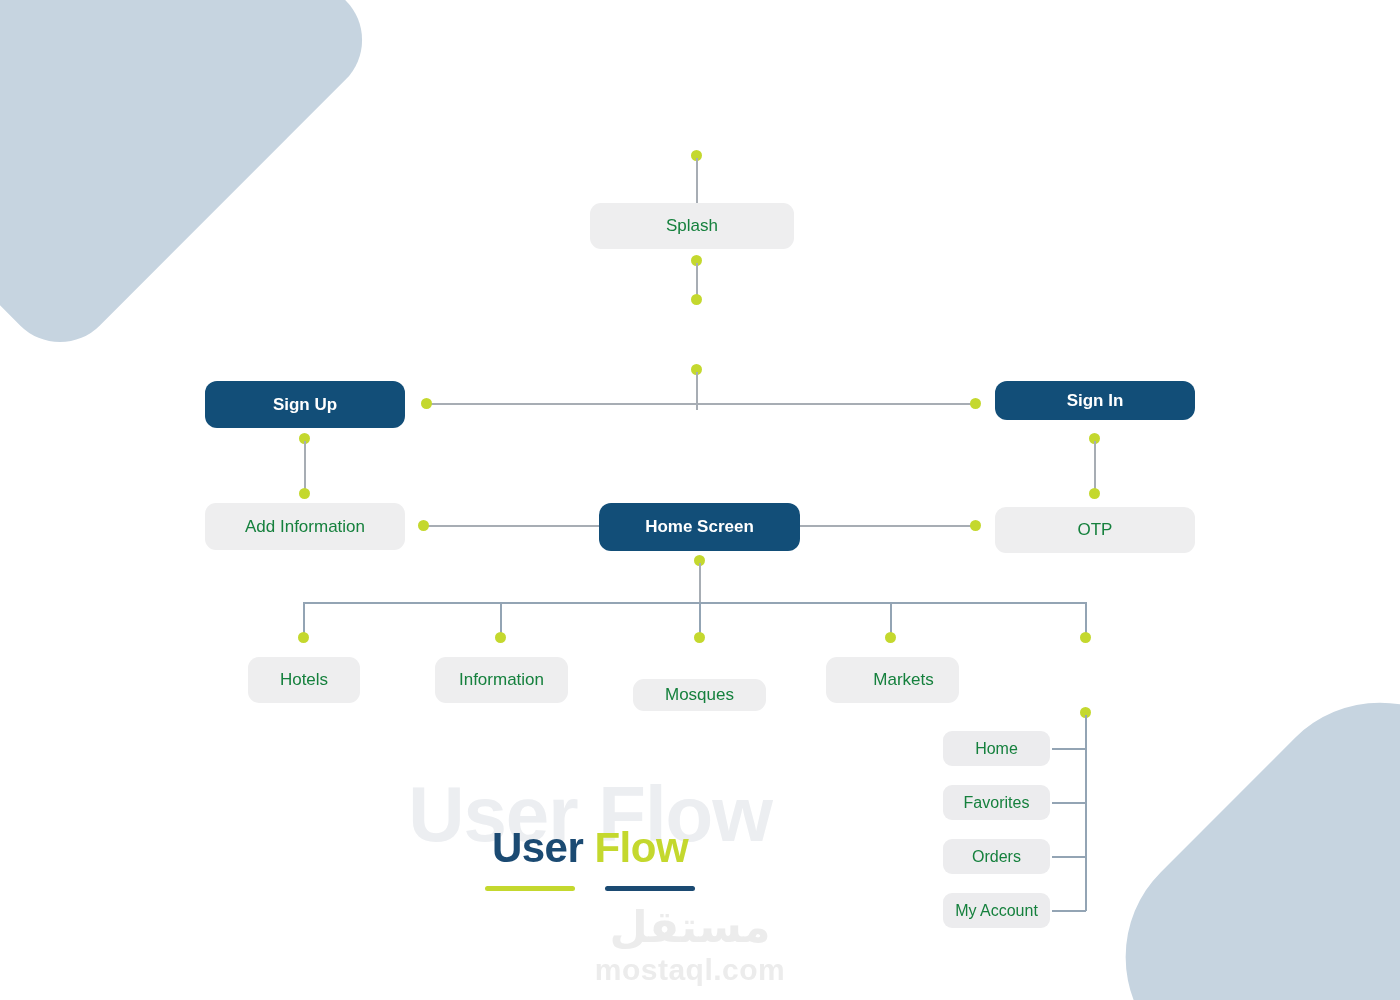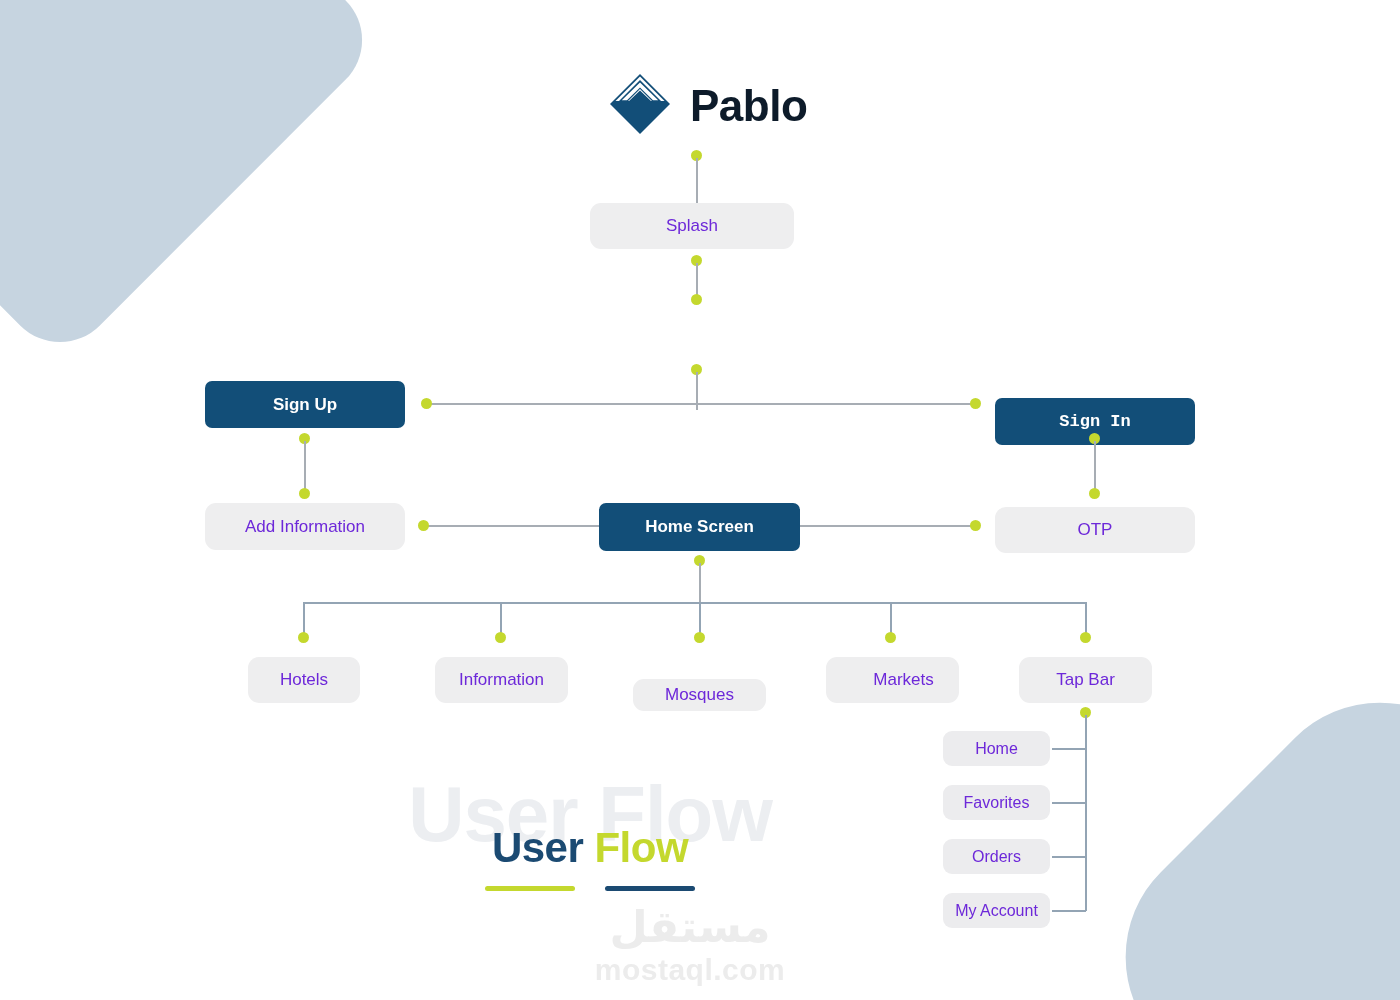"Pablo" div.logo { html: <div> <span> <svg> <path></path> <path></path> <path></path> <path></path> </svg> </span> <span>Pablo</span> </div> -> none }
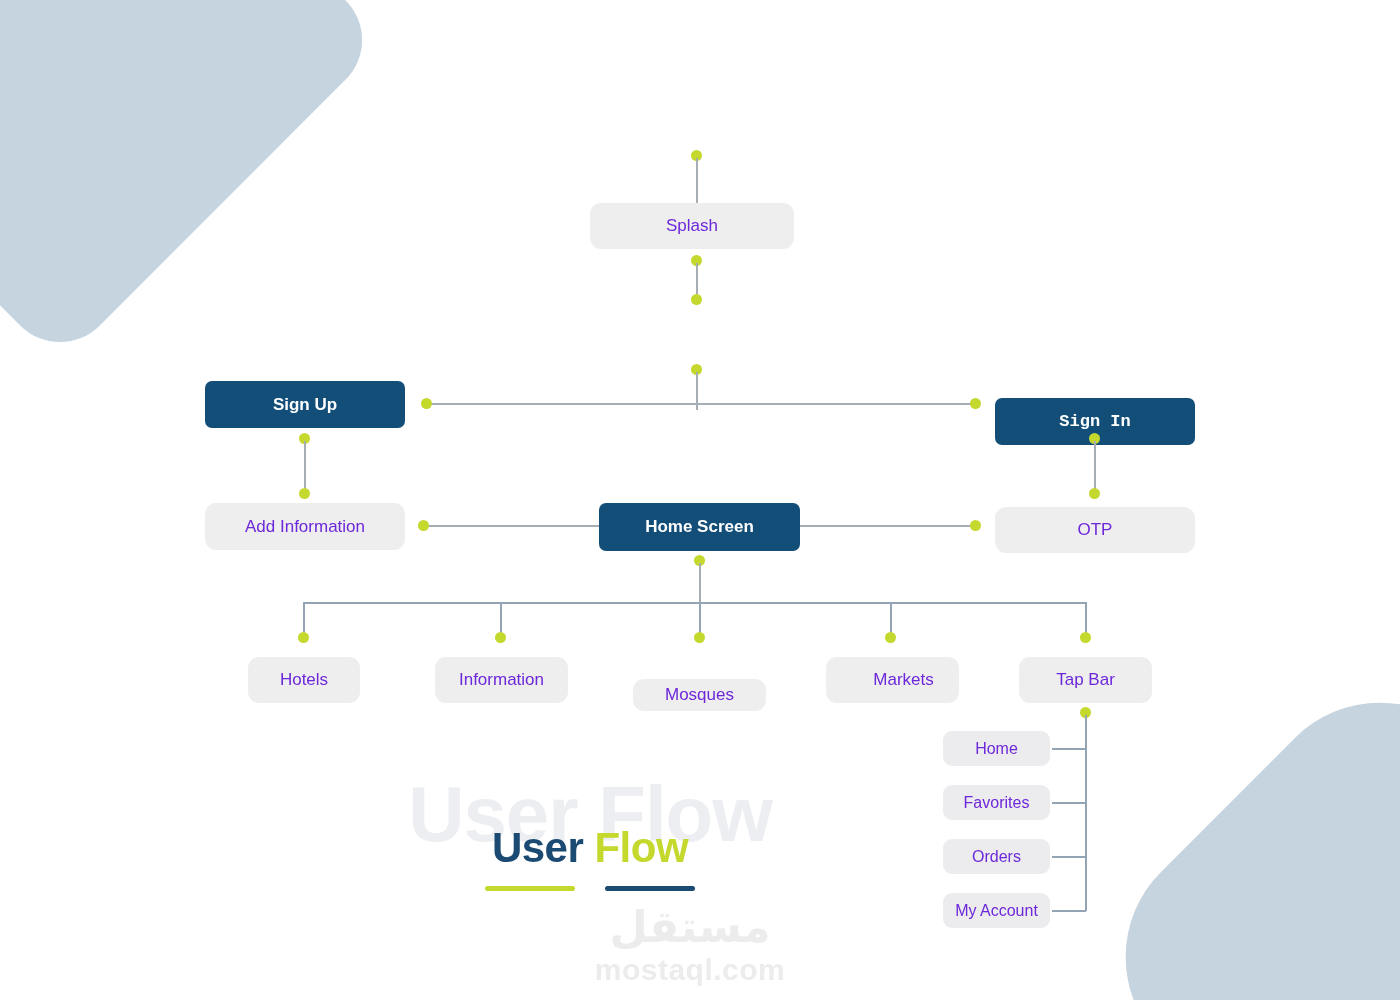"Splash" .node { color: #6d28d9 -> #15803d }
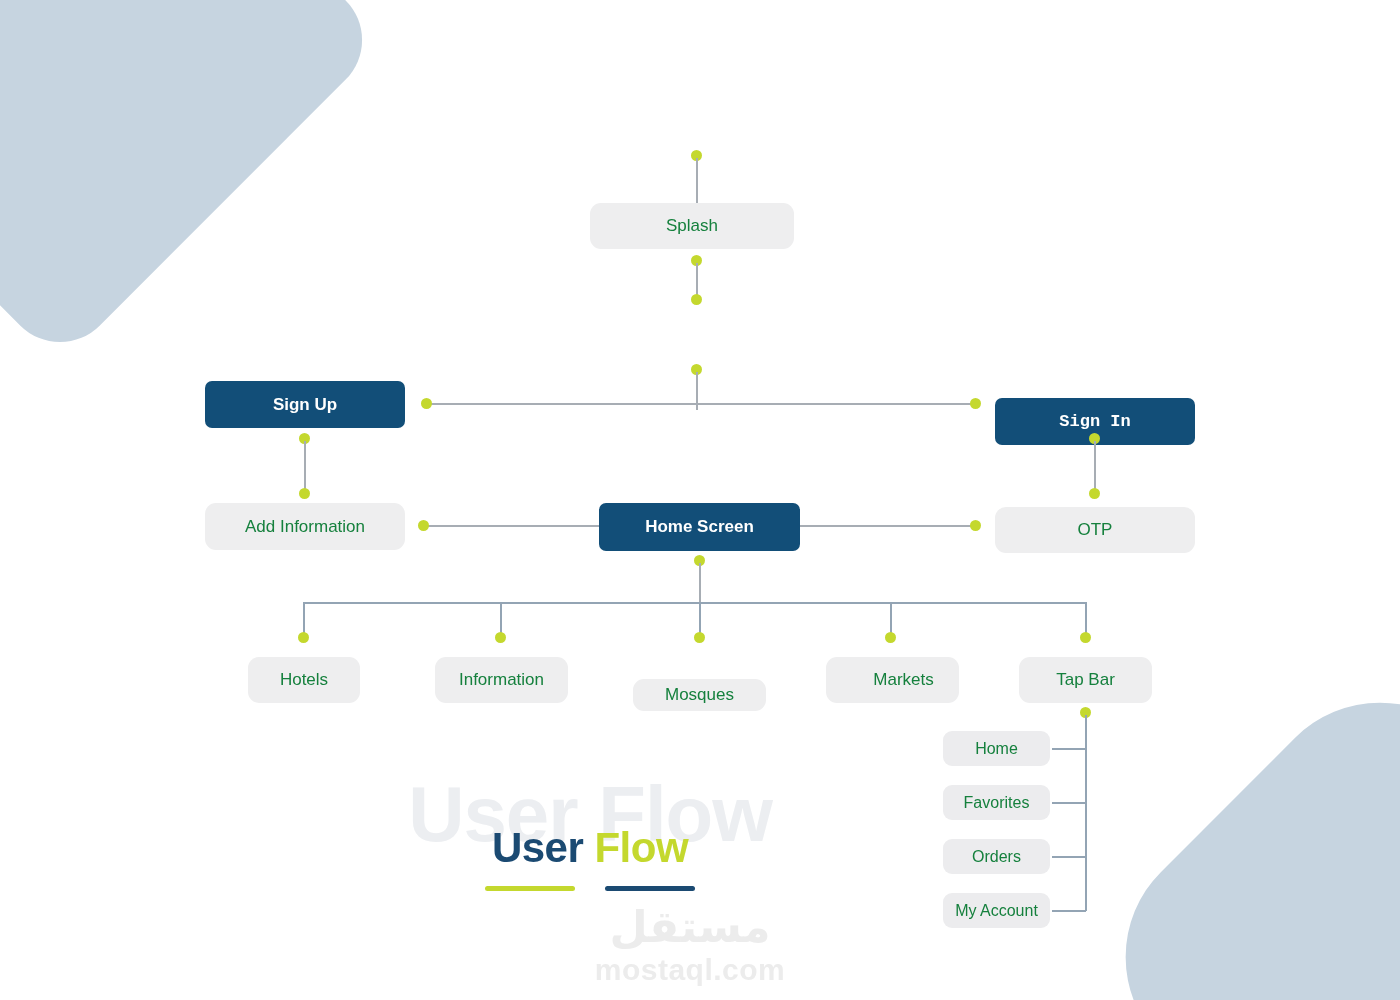"Sign Up" .node.primary { border-radius: 7px -> 12px }
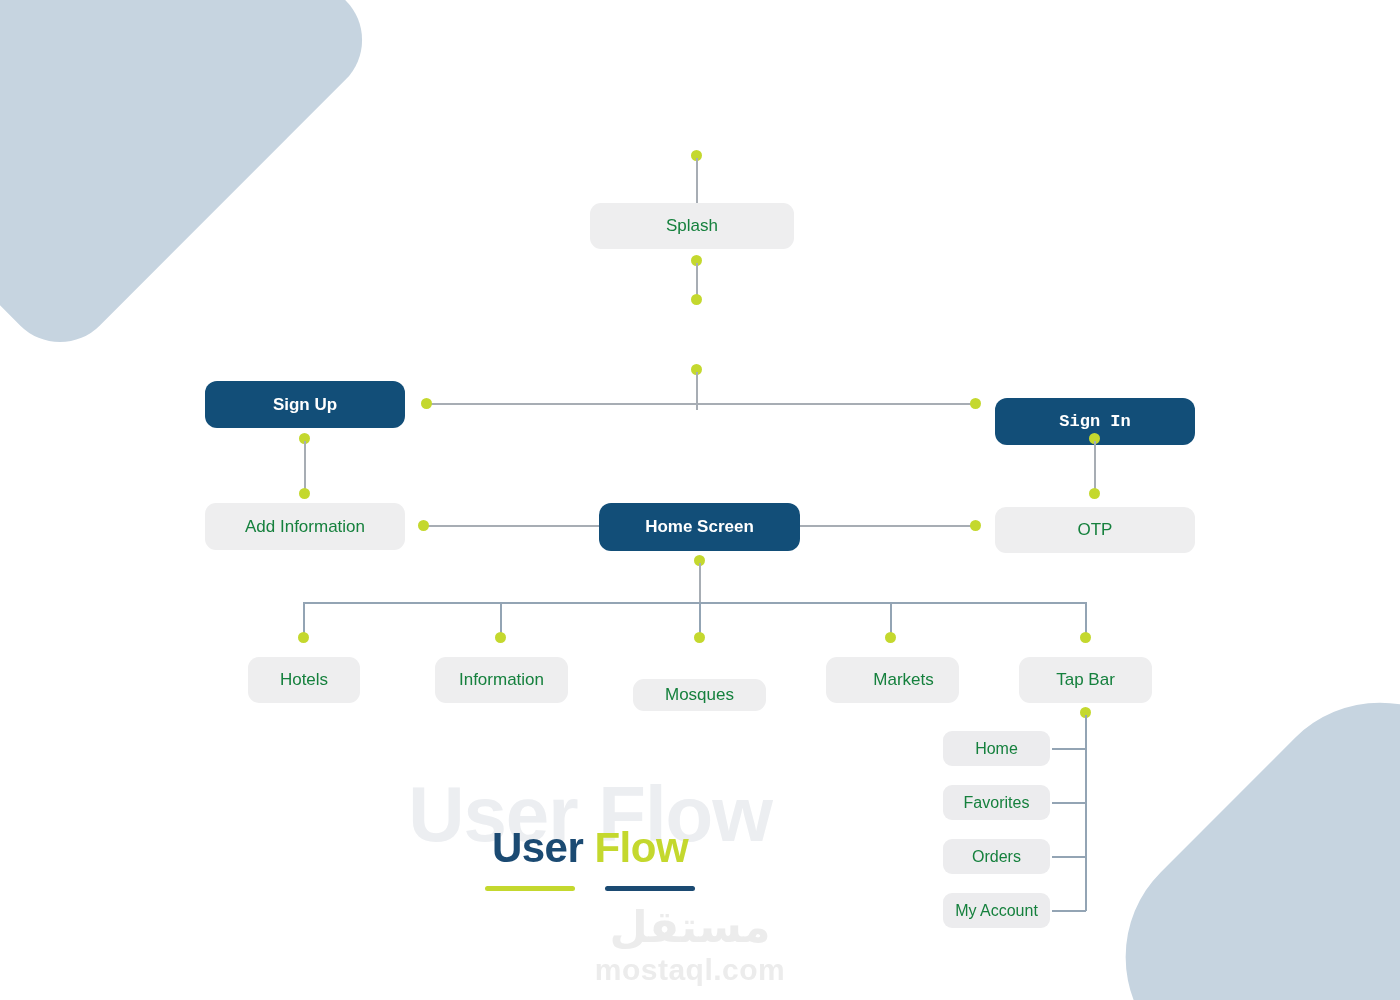"Sign In" div.node { font-family: Liberation Mono, monospace -> none; height: 47px -> 39px; top: 398px -> 381px }
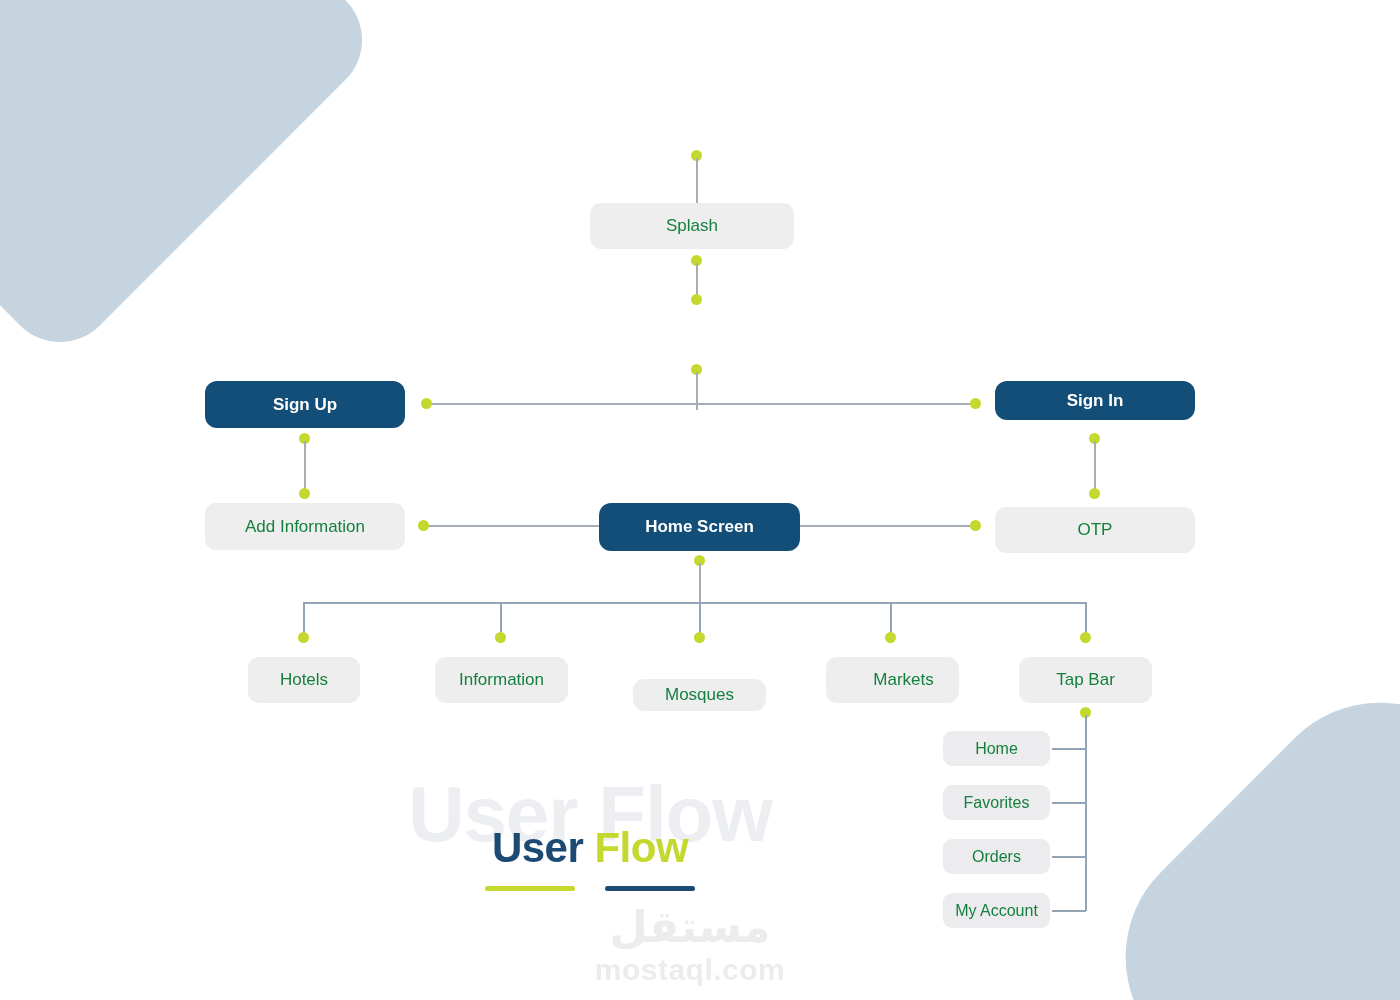"Tap Bar" div.node { html: <div> <span>Tap Bar</span> </div> -> none }
